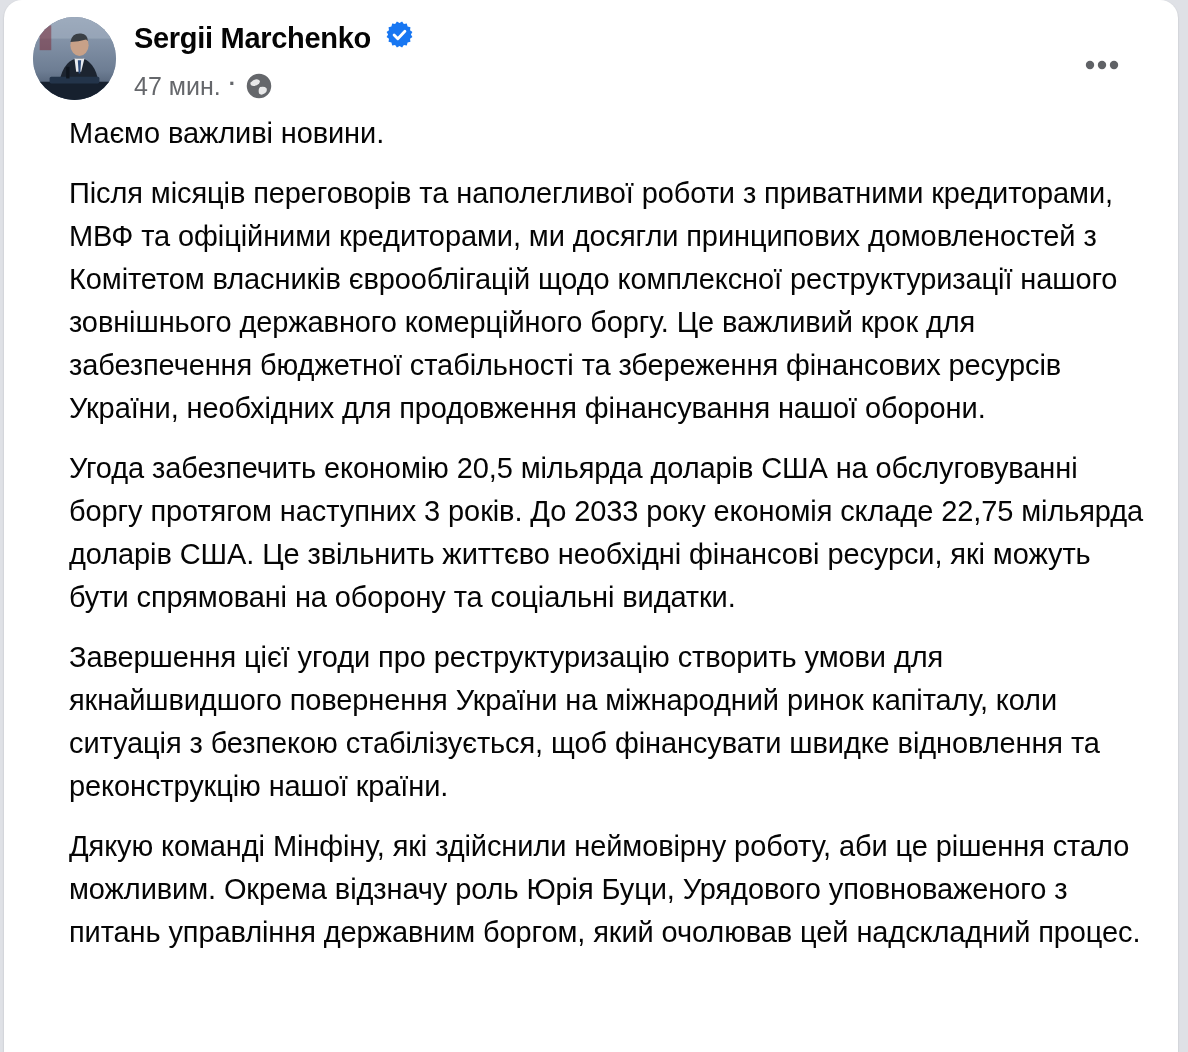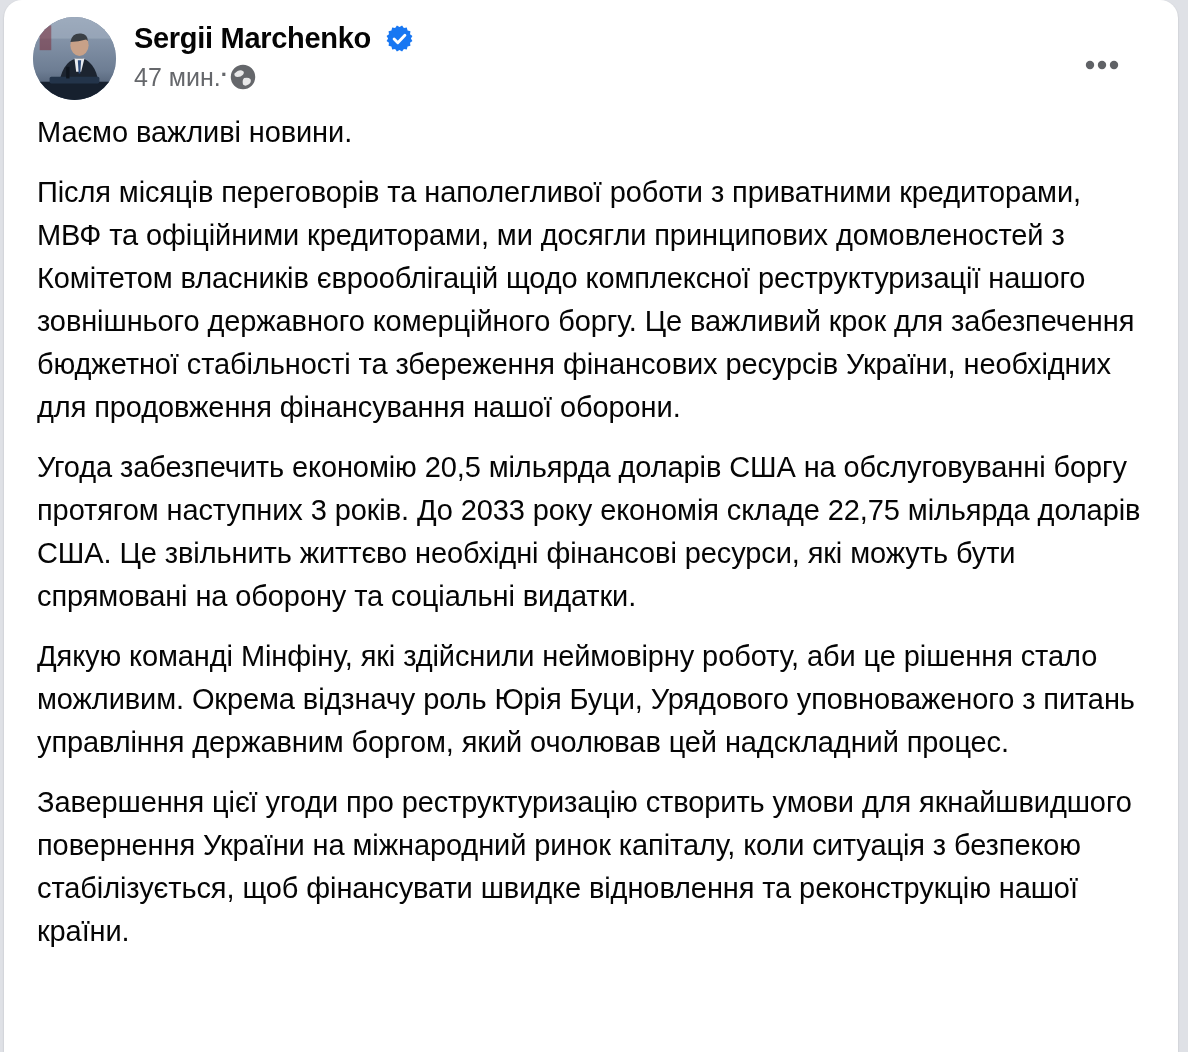"Sergii Marchenko" .name-row { align-items: center -> flex-start }
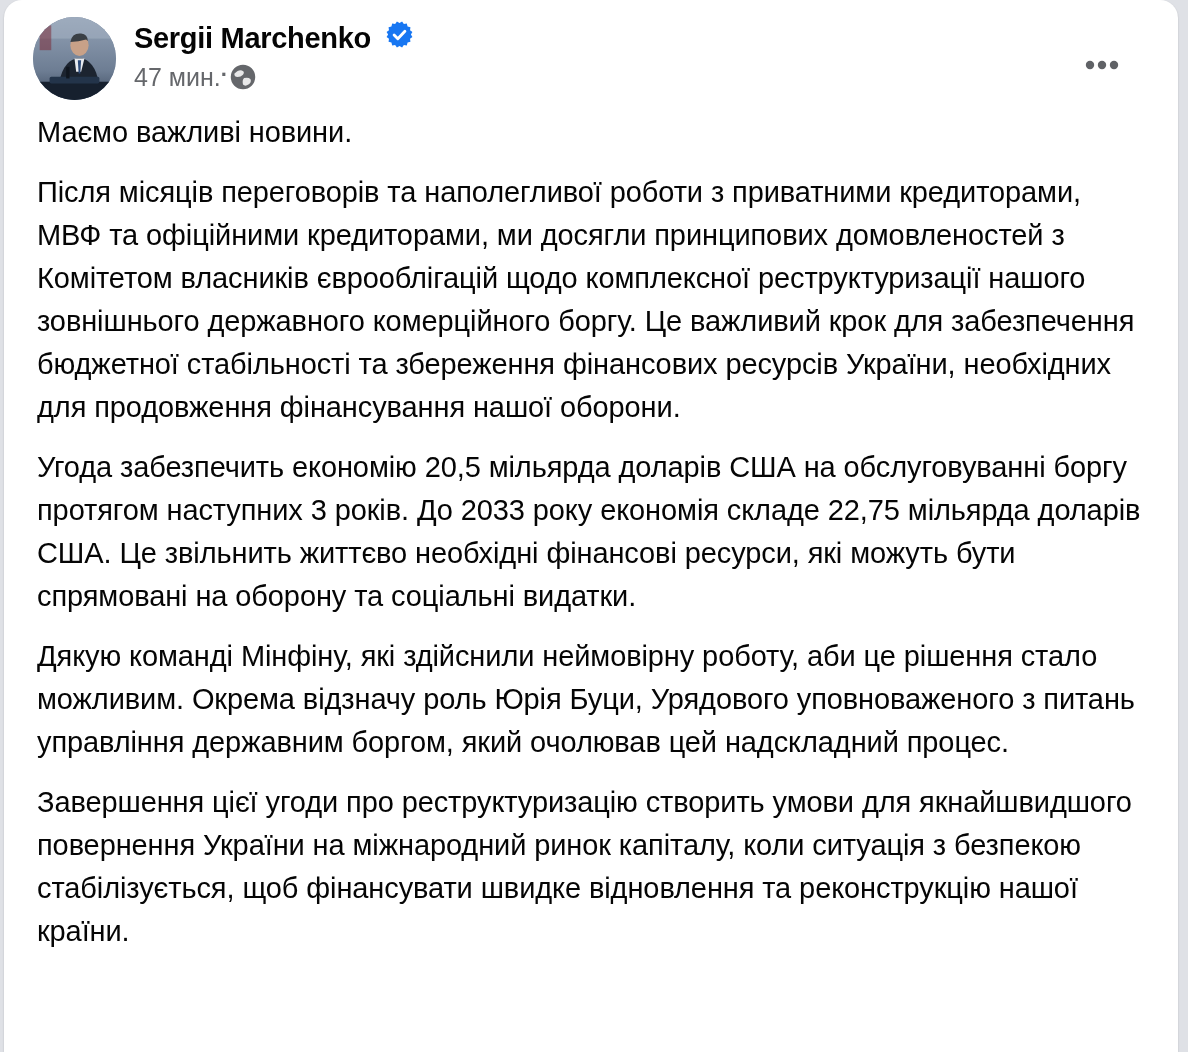"47 мин." .sub-row { gap: 0 -> 8px; margin-top: 7px -> 16px }
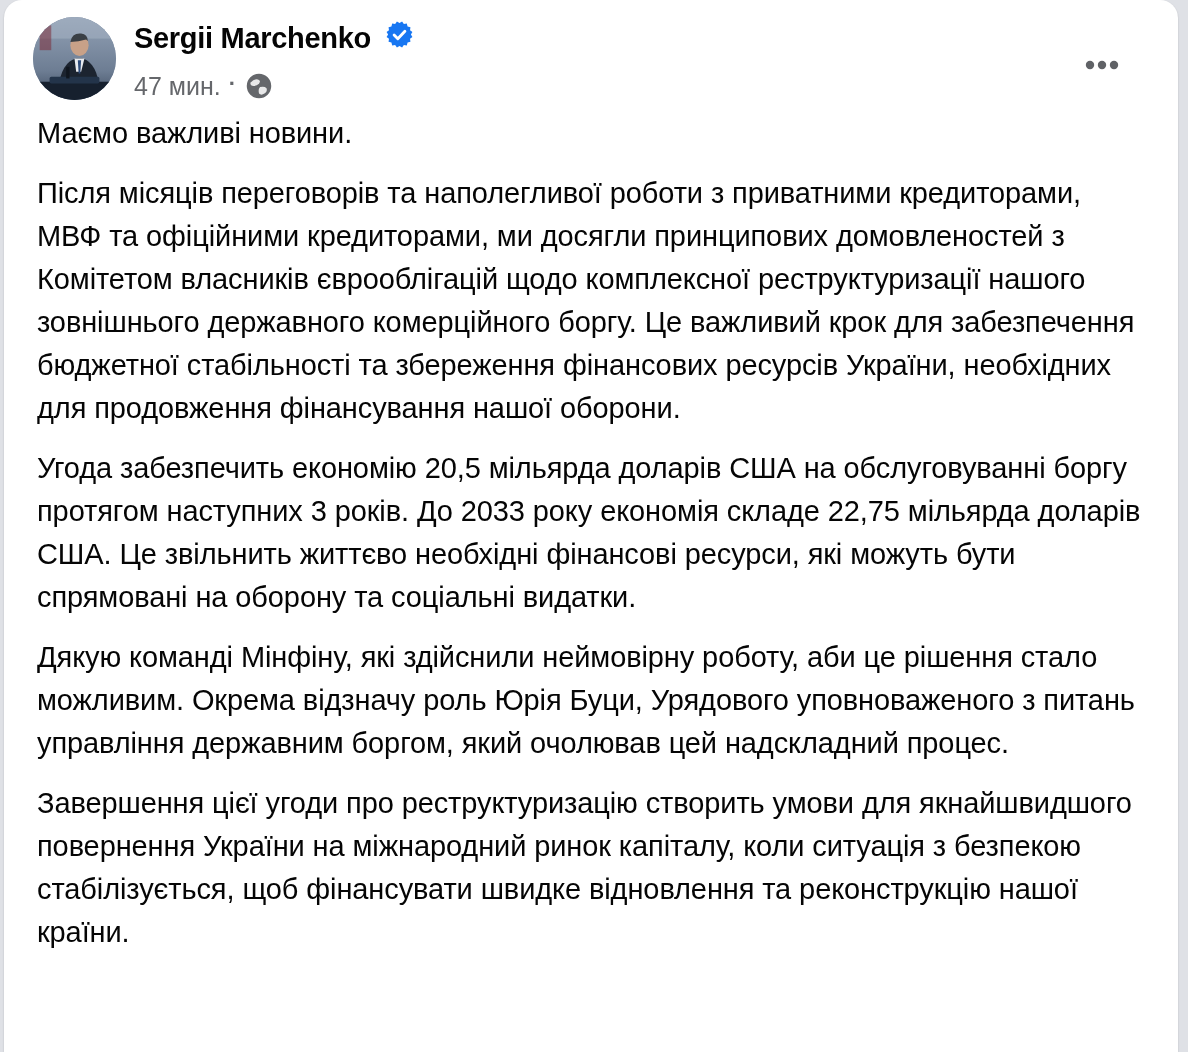"Маємо важливі новини." .post-text { margin-left: none -> 32px }
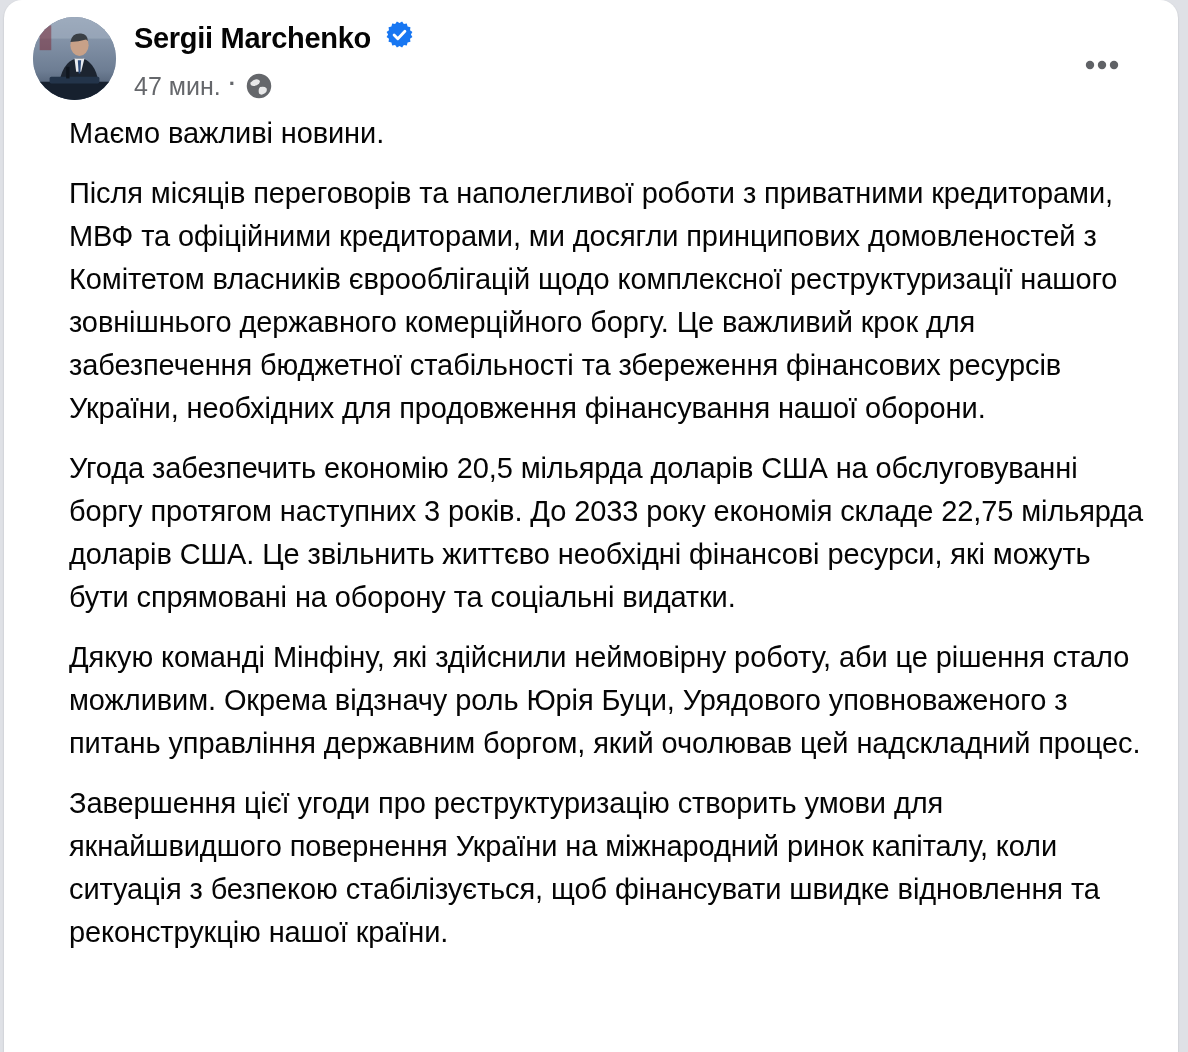"Дякую команді Мінфіну, які здійснили" p { order: before "Завершення цієї угоди про" -> after "Завершення цієї угоди про" }
